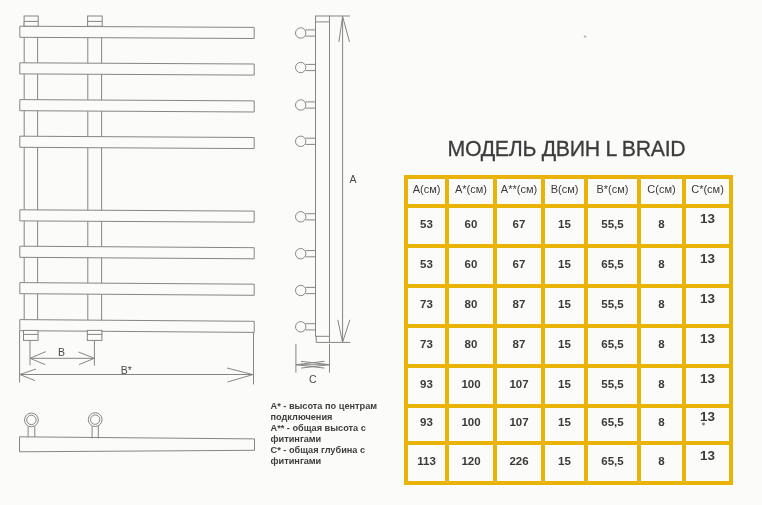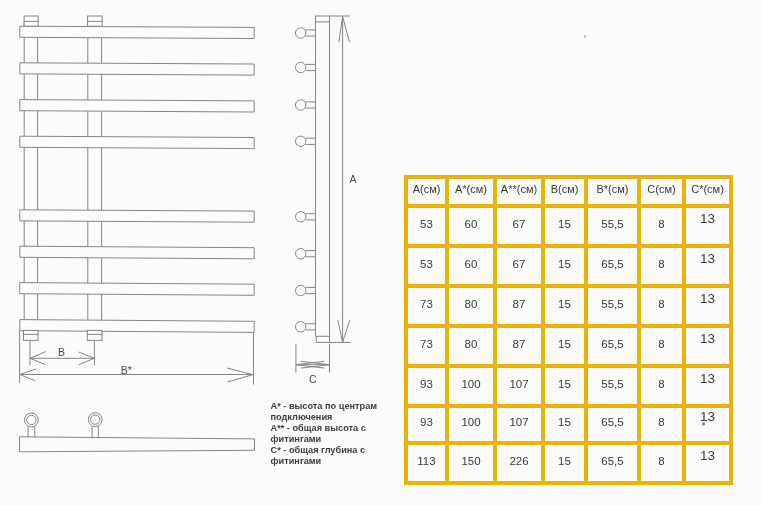"МОДЕЛЬ ДВИН L BRAID" div.title { html: none -> <div>МОДЕЛЬ ДВИН L BRAID</div> }
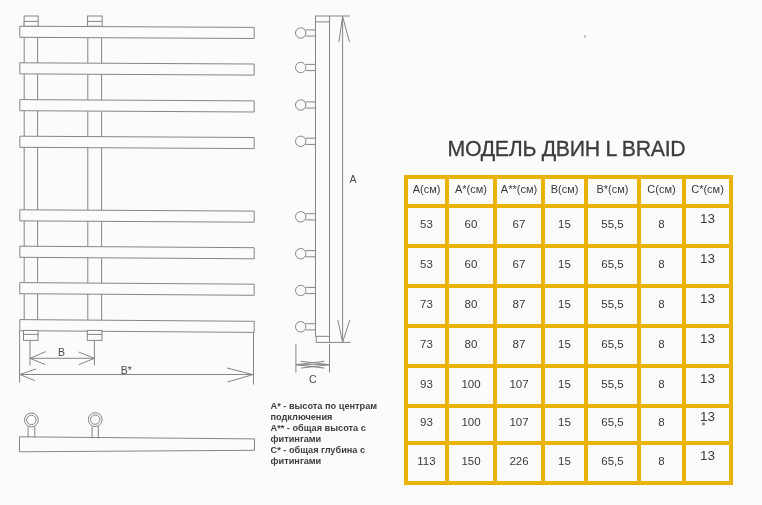"53" .dimtable tr.data td { font-weight: none -> bold }
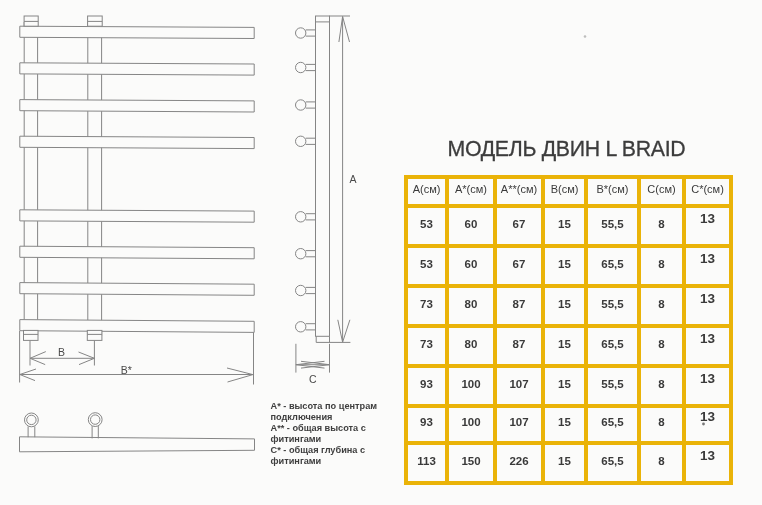"150" td { text: 150 -> 120 }
